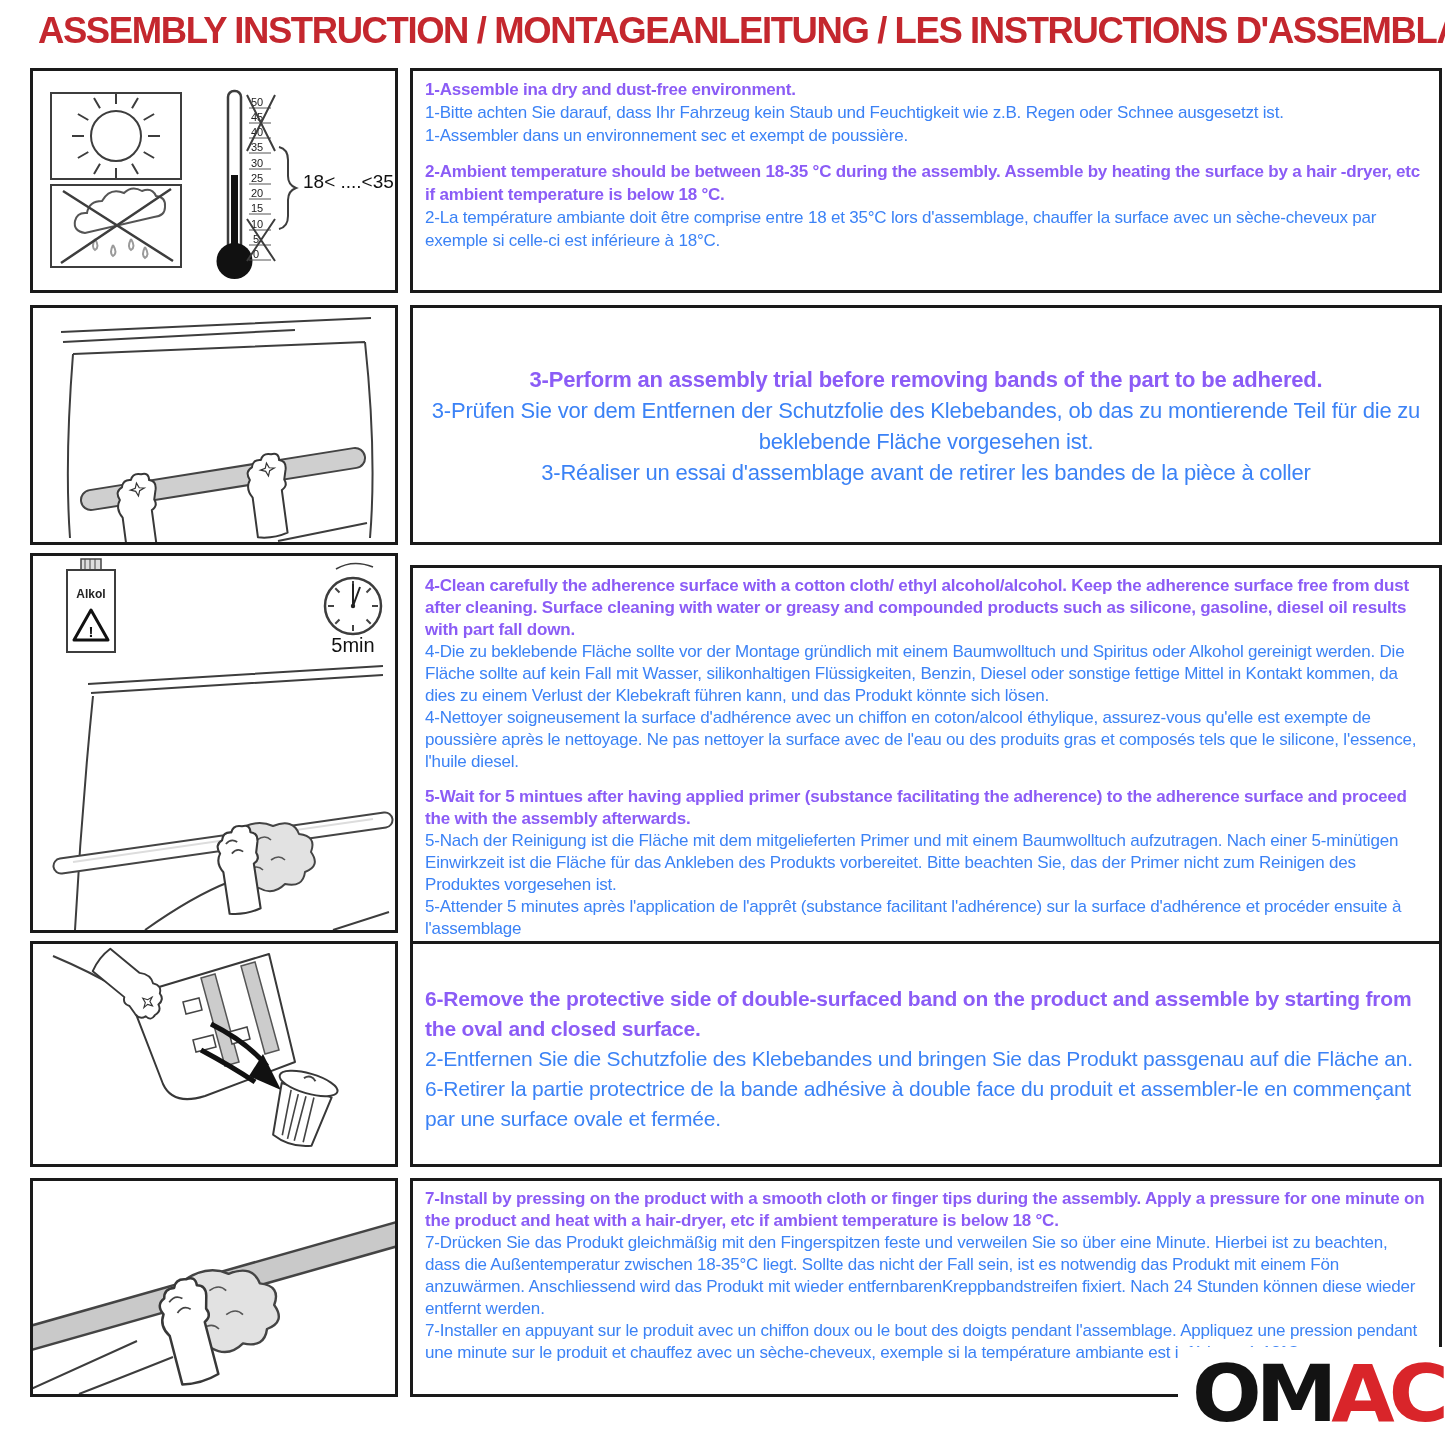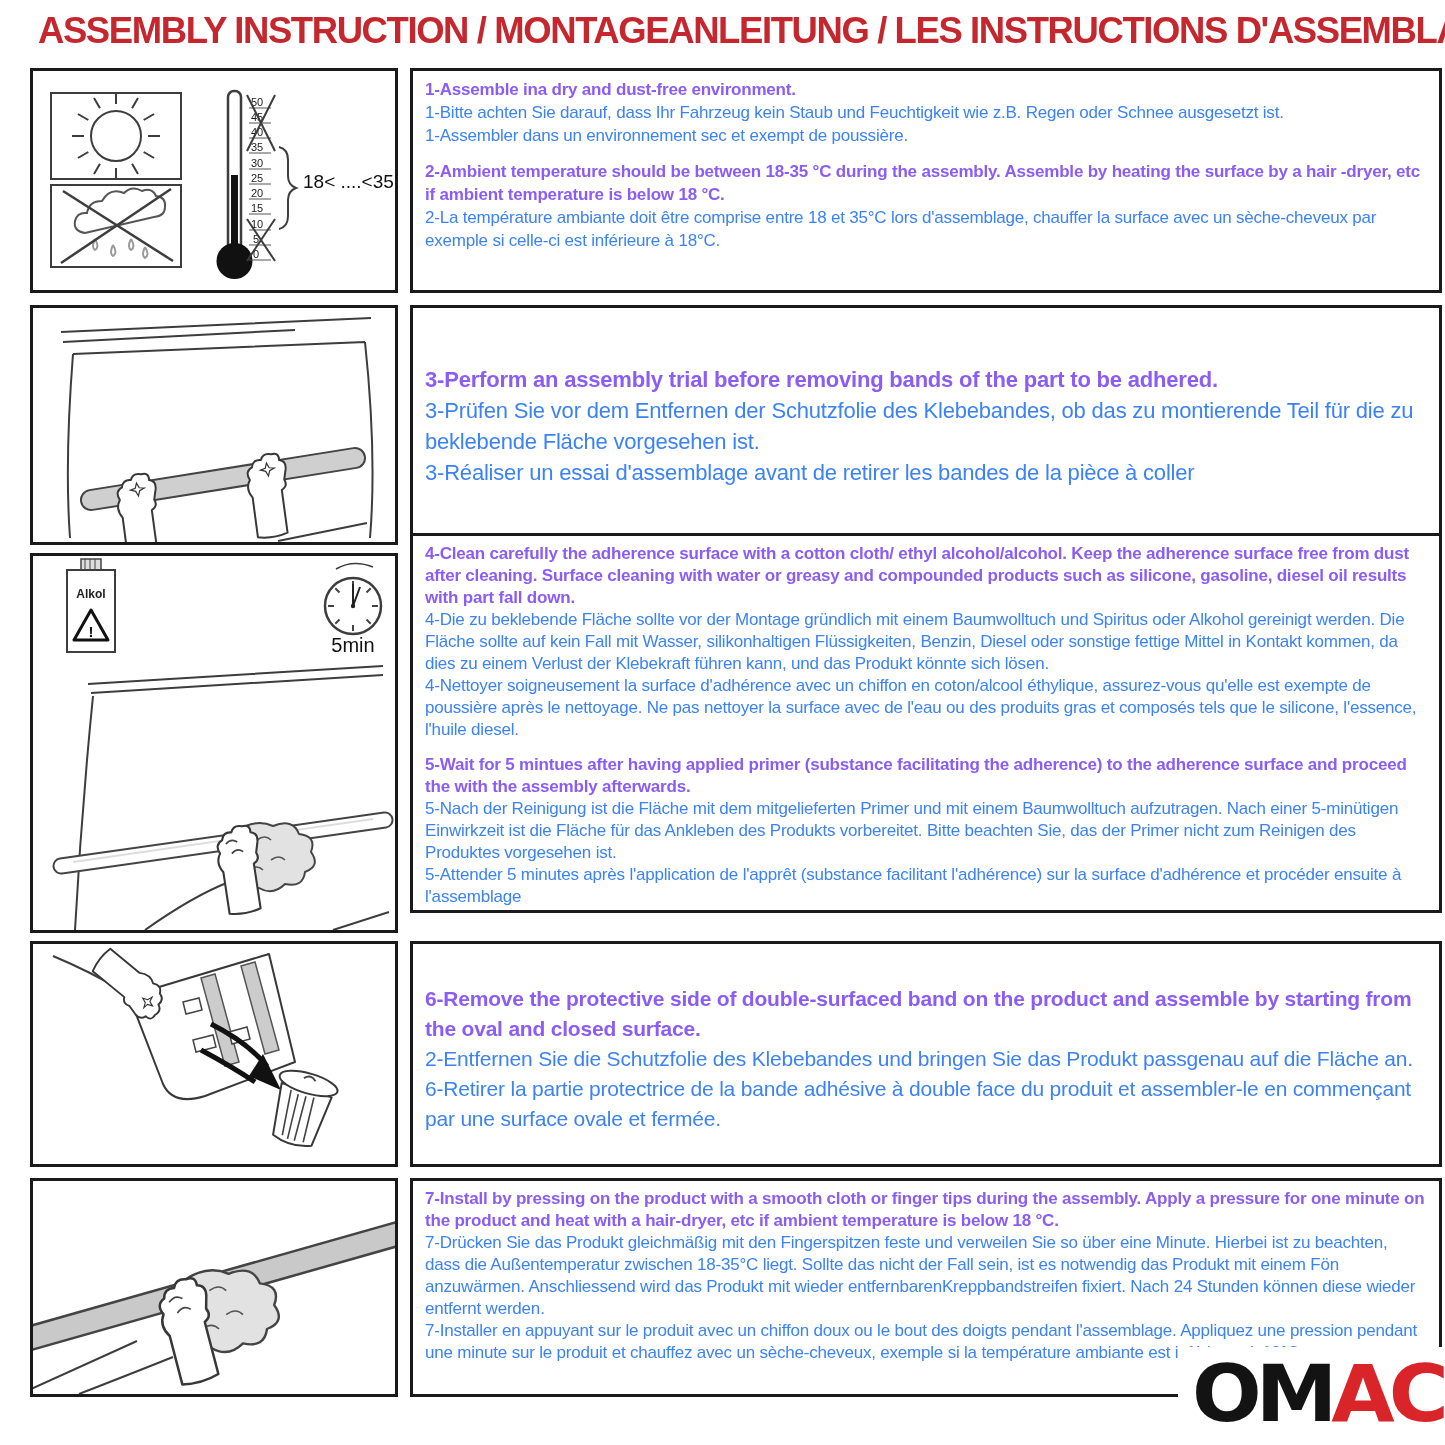"3-Perform an assembly trial before" #tx2 .txt { text-align: none -> center }
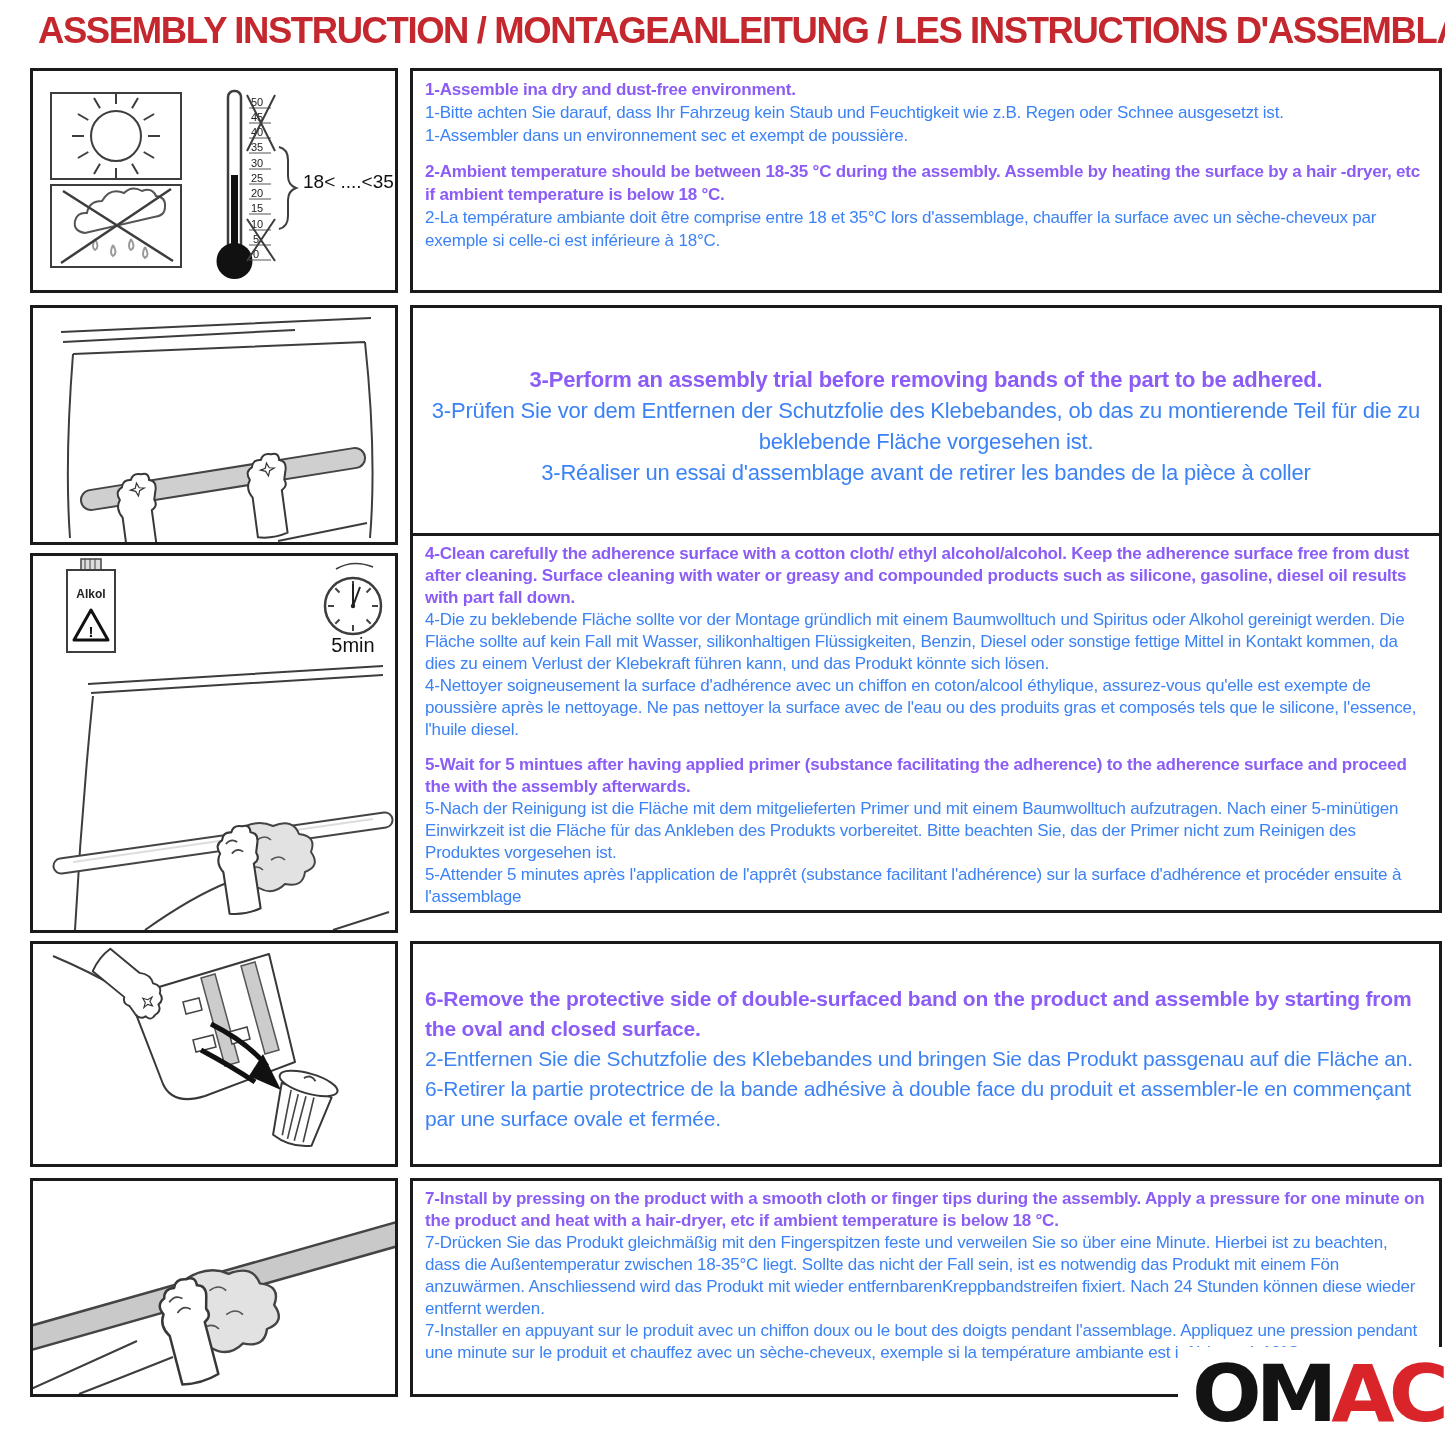"4-Clean carefully the adherence surface" #tx3 { top: 533px -> 565px }
